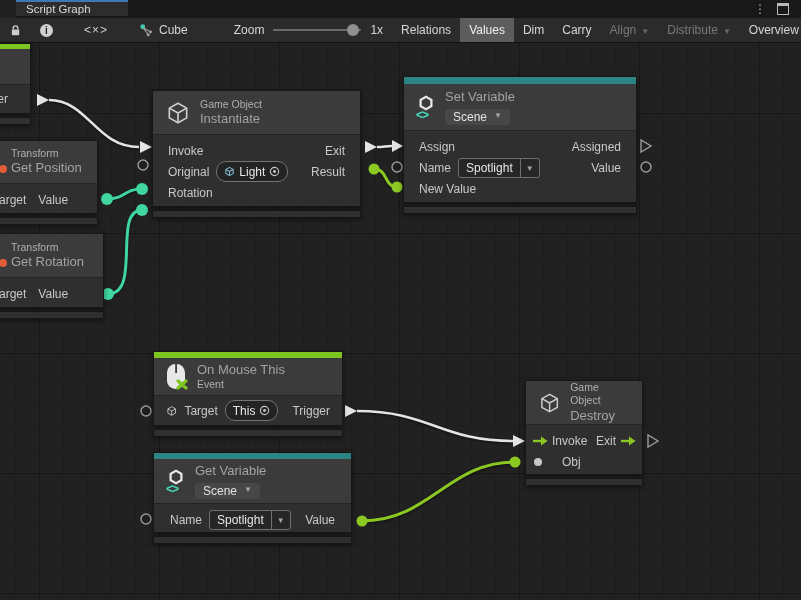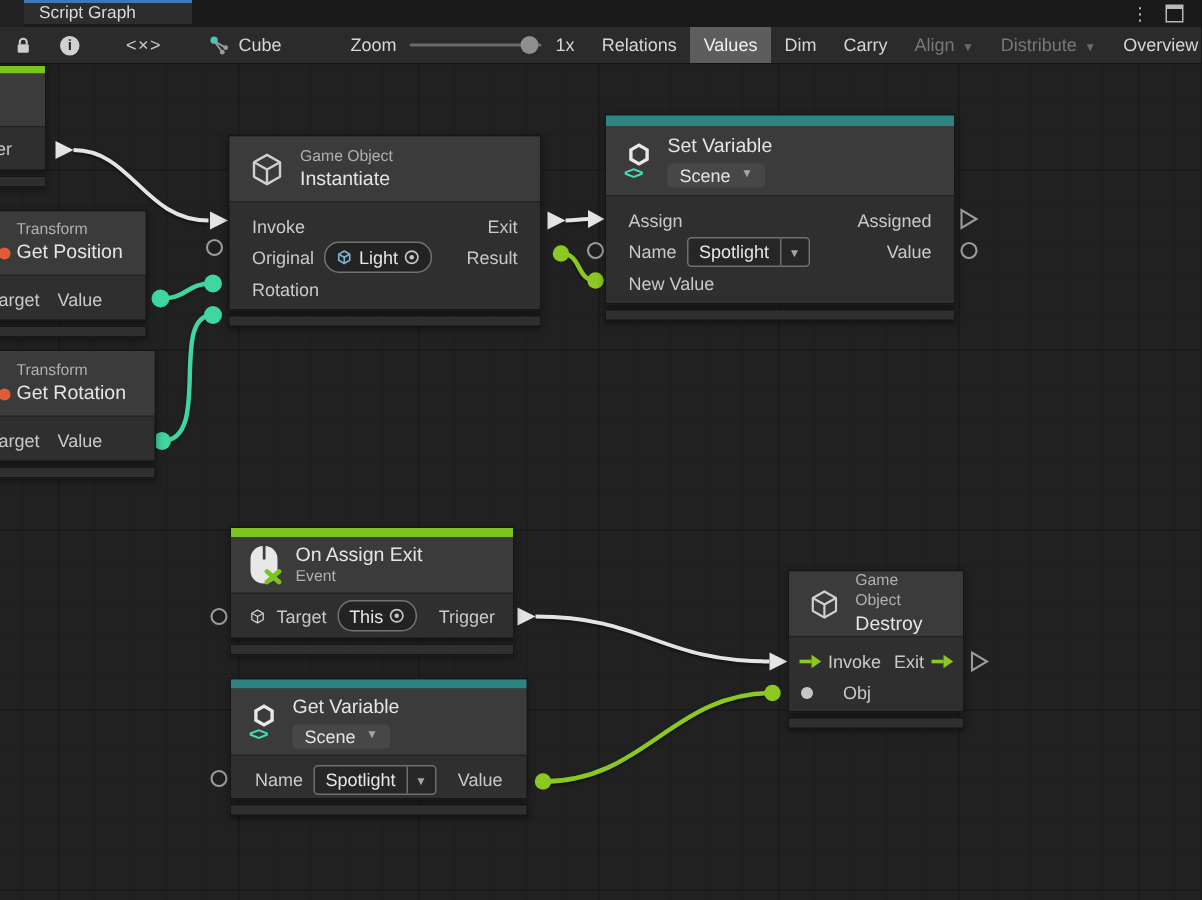"Set Variable" .hd .ttl { color: #e5e5e5 -> #a3a3a3 }
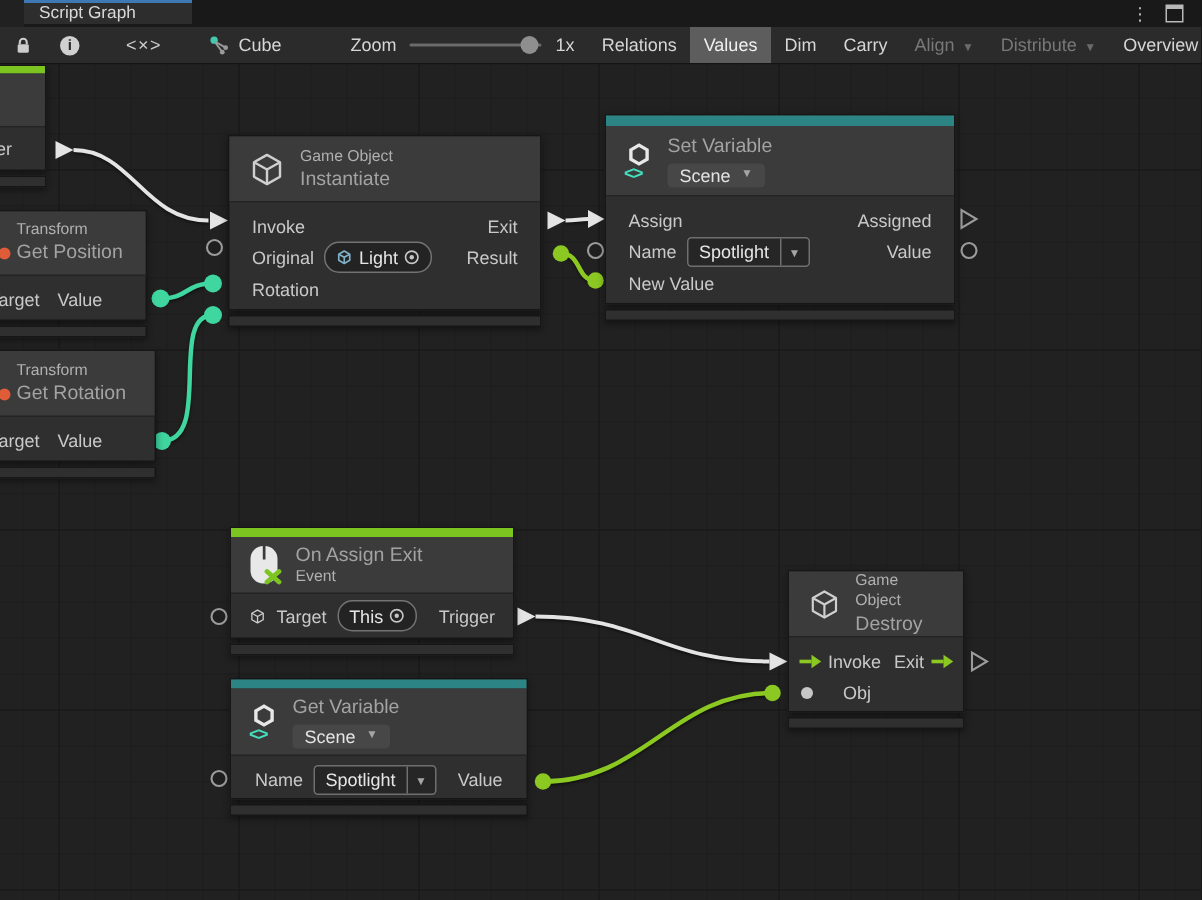"On Assign Exit" span.ttl { text: Assign Exit -> Mouse This }
